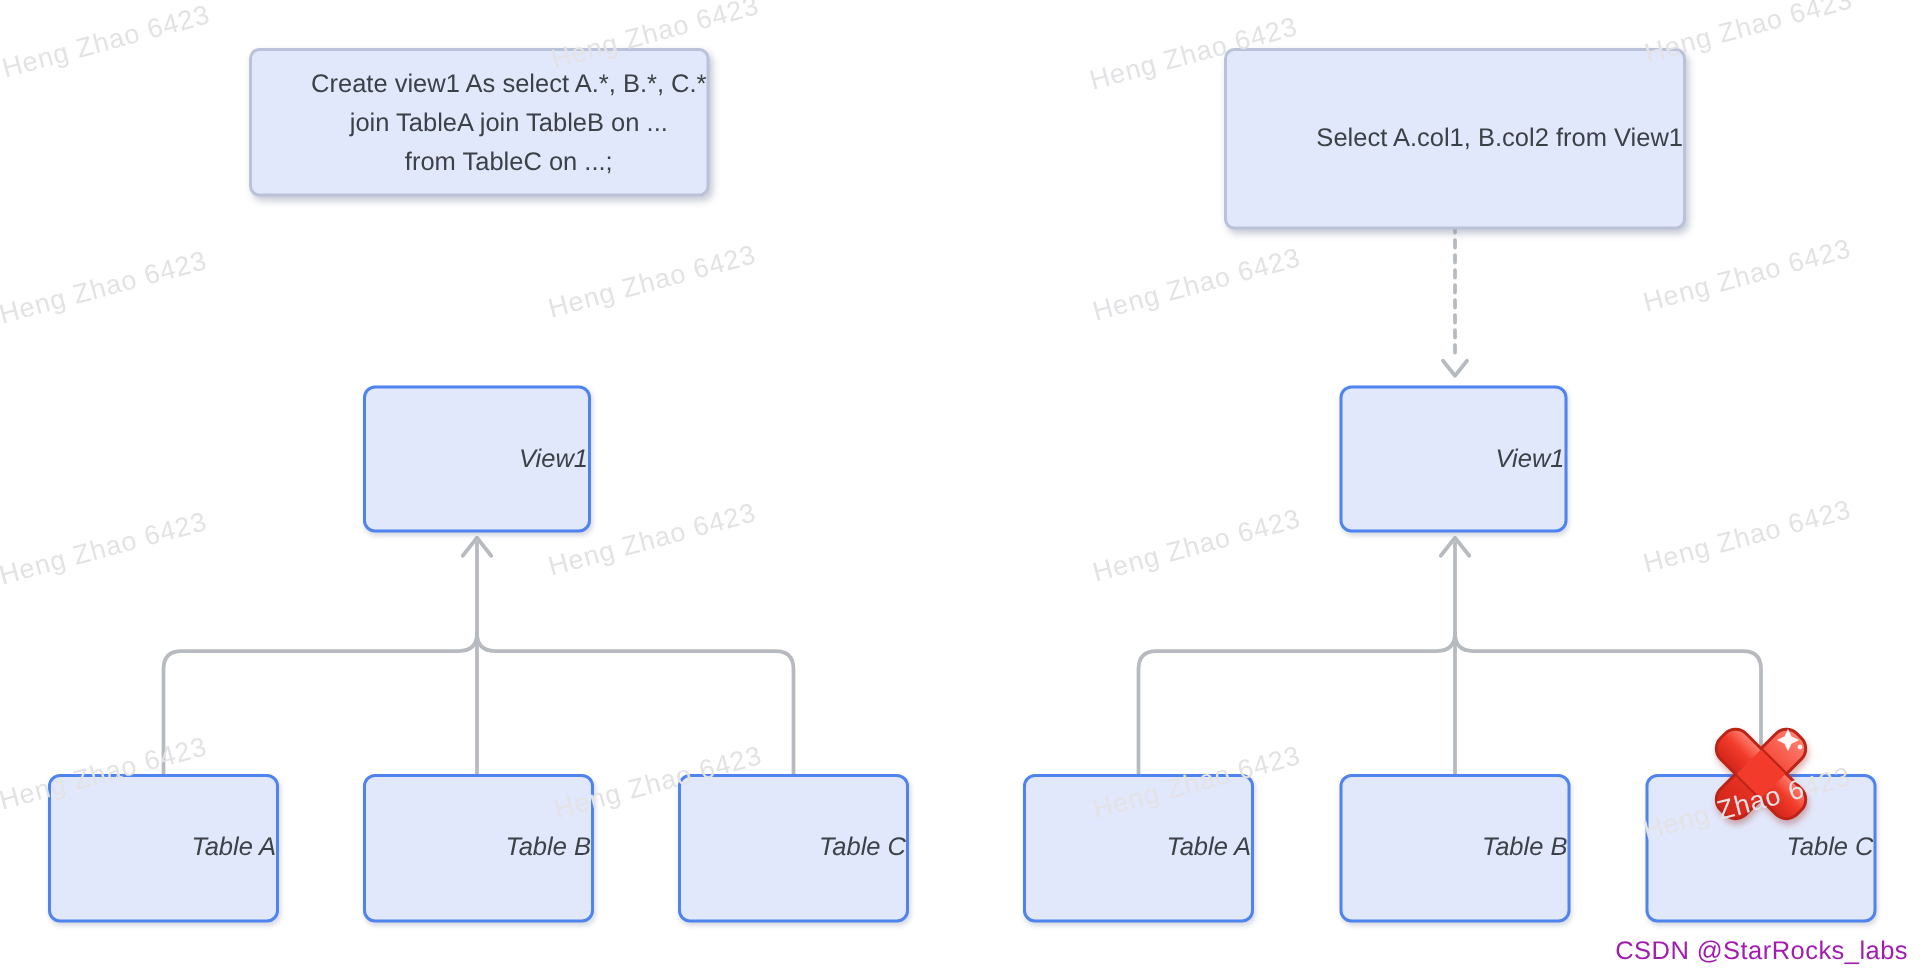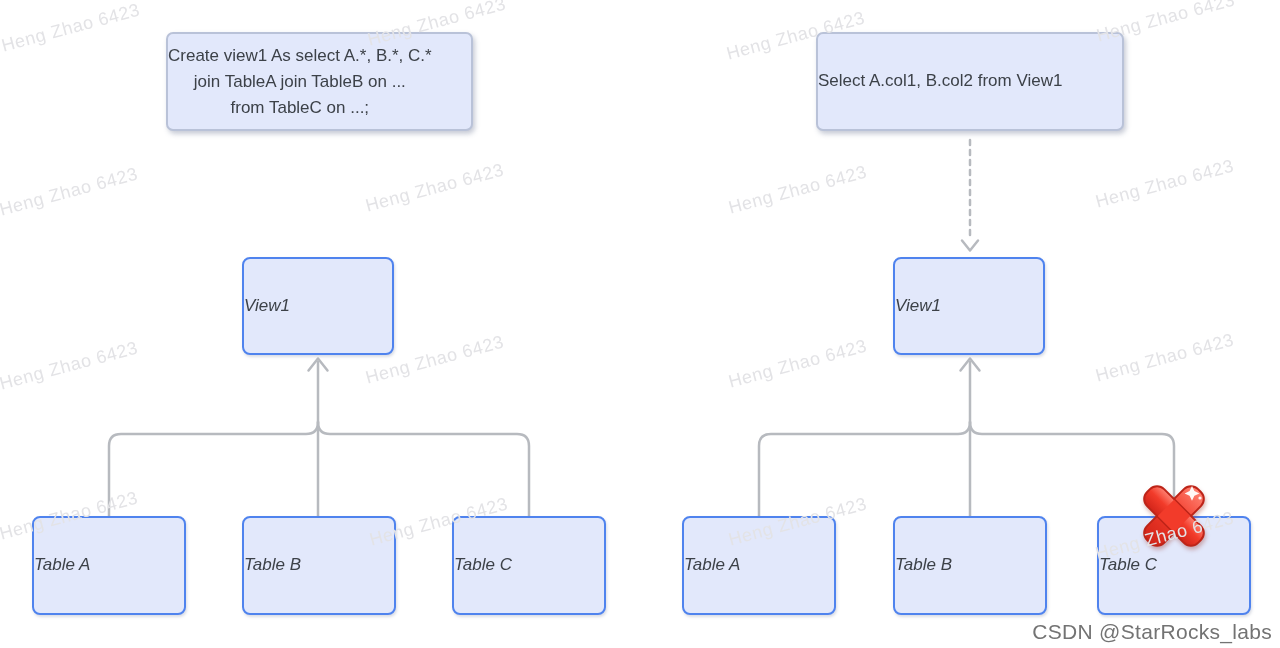"Create view1 As select A.*," .box { justify-content: flex-start -> flex-end }
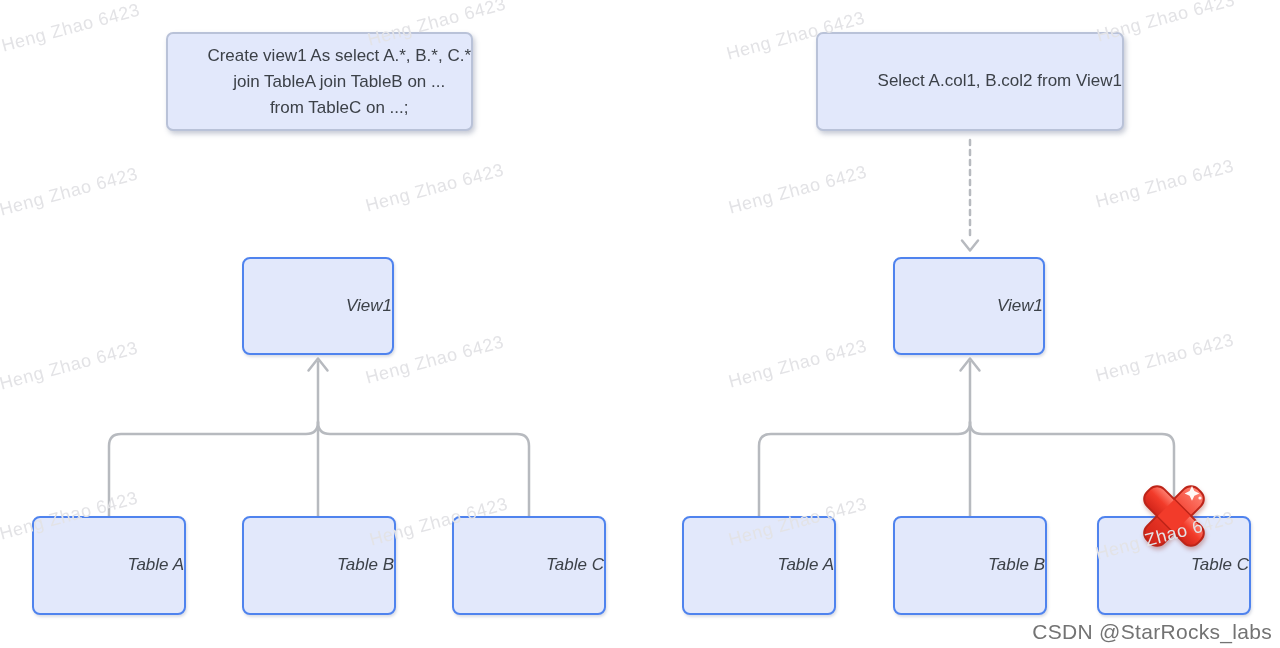"Select A.col1, B.col2 from View1" div.box { height: 99px -> 121px }
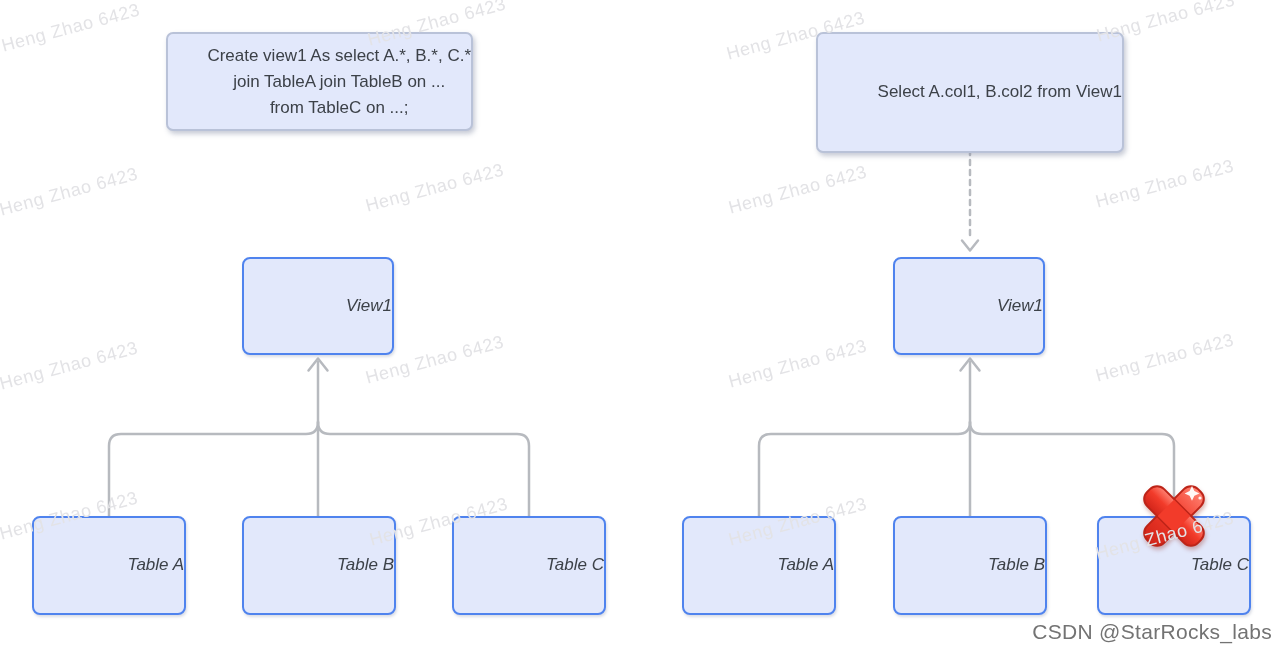"CSDN @StarRocks_labs" .credit { color: #737373 -> #a21caf; font-size: 21px -> 17px }
